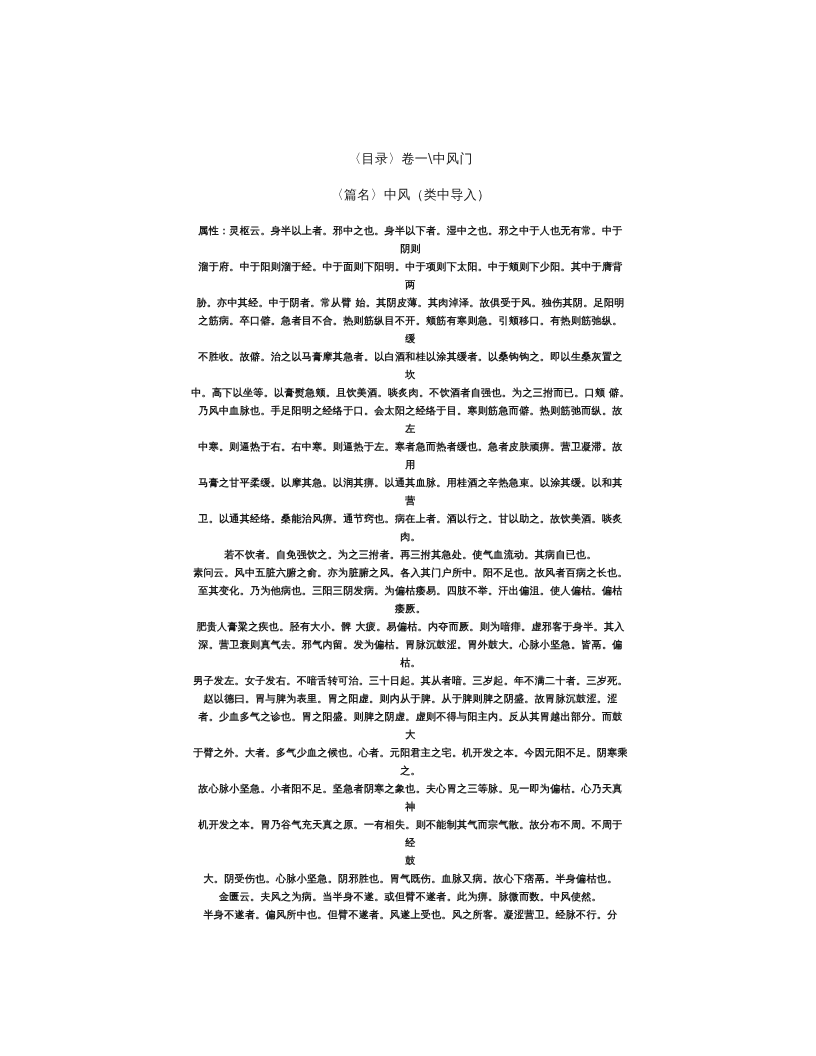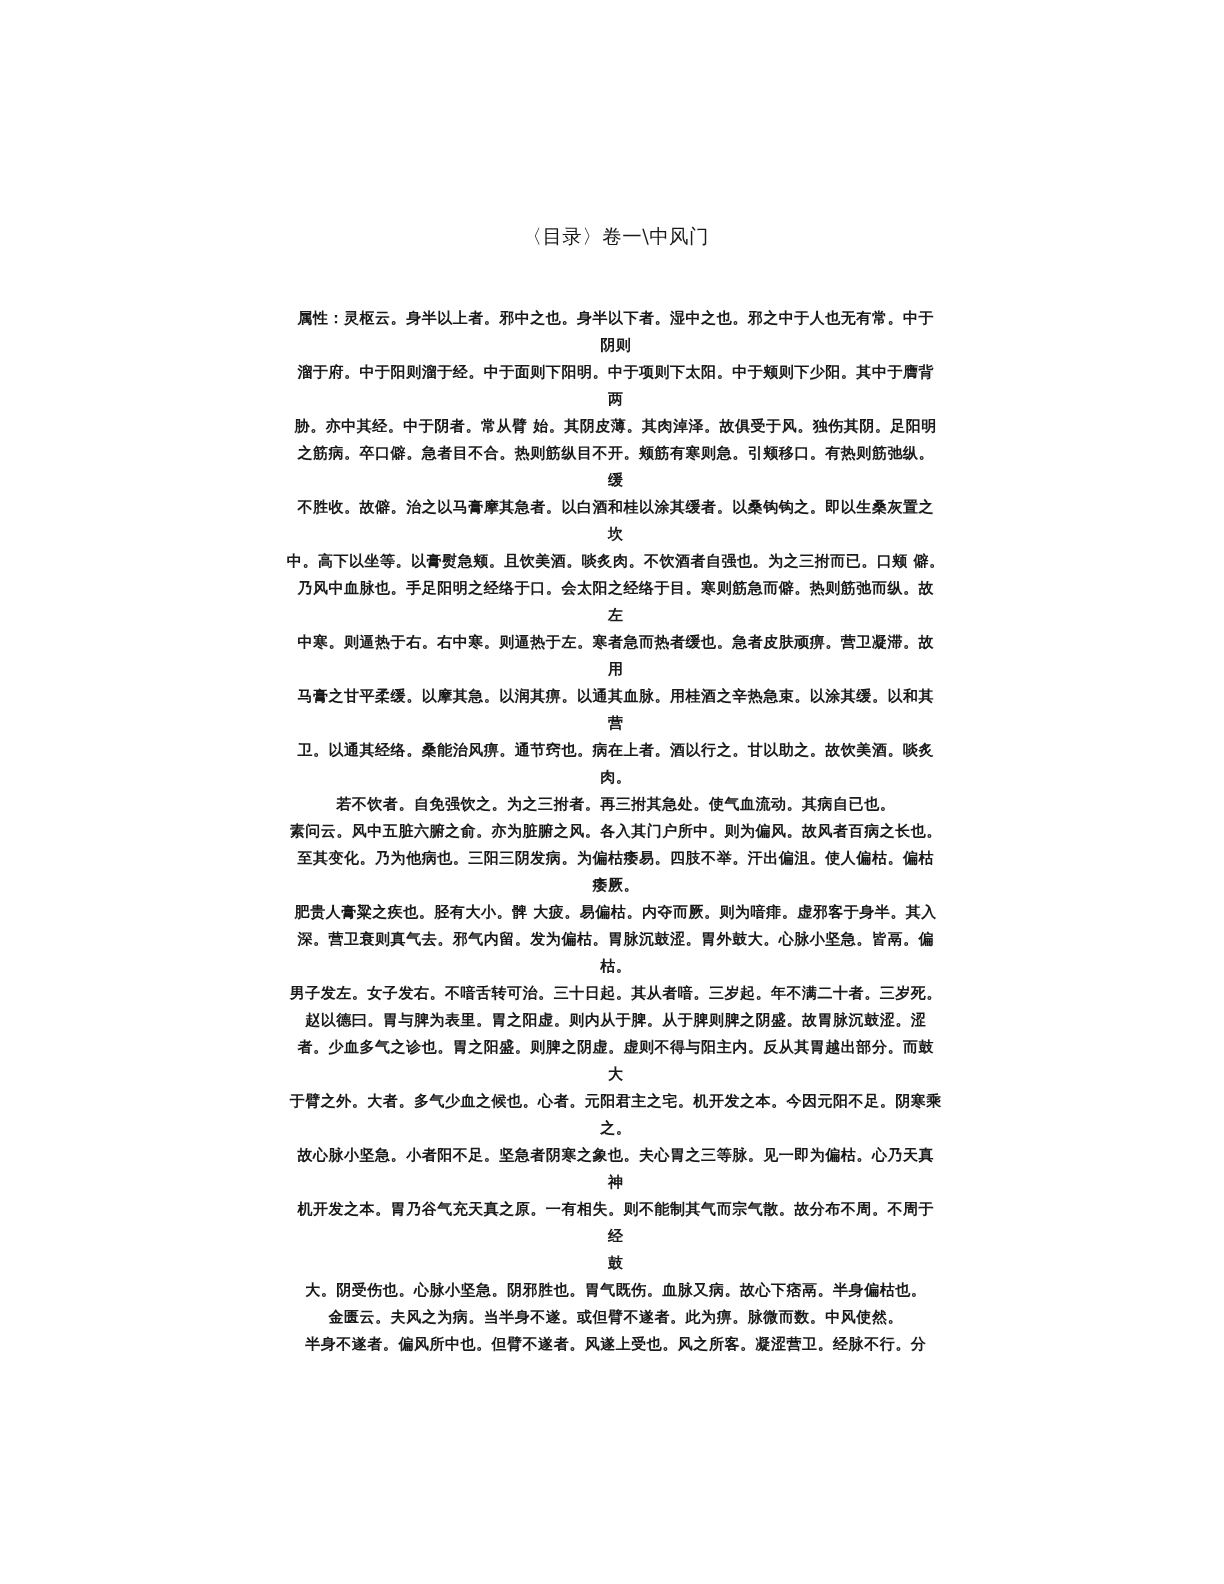"〈篇名〉中风（类中导入）" div.heading-line { html: none -> <div>〈篇名〉中风（类中导入）</div> }
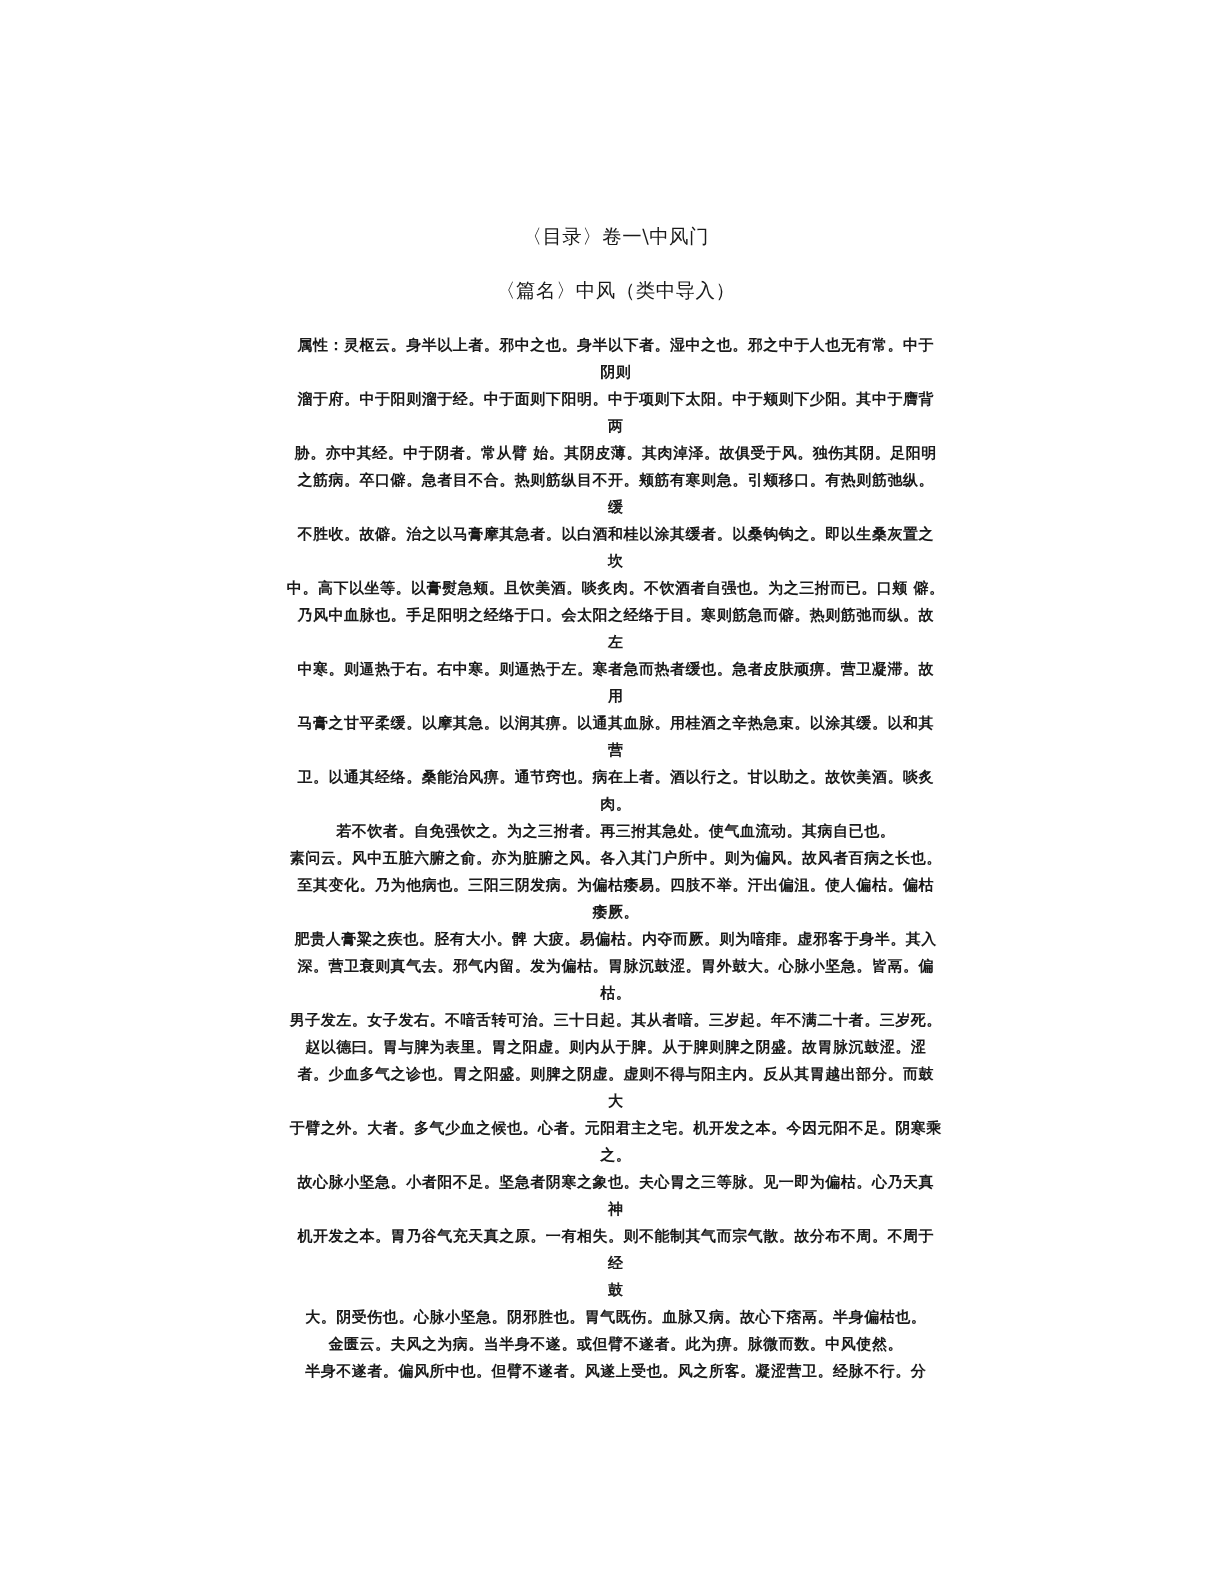"素问云。风中五脏六腑之俞。亦为脏腑之风。各入其门户所中。则为偏风。故风者百病之长" span.body-line { text: 则为偏风 -> 阳不足也 }
